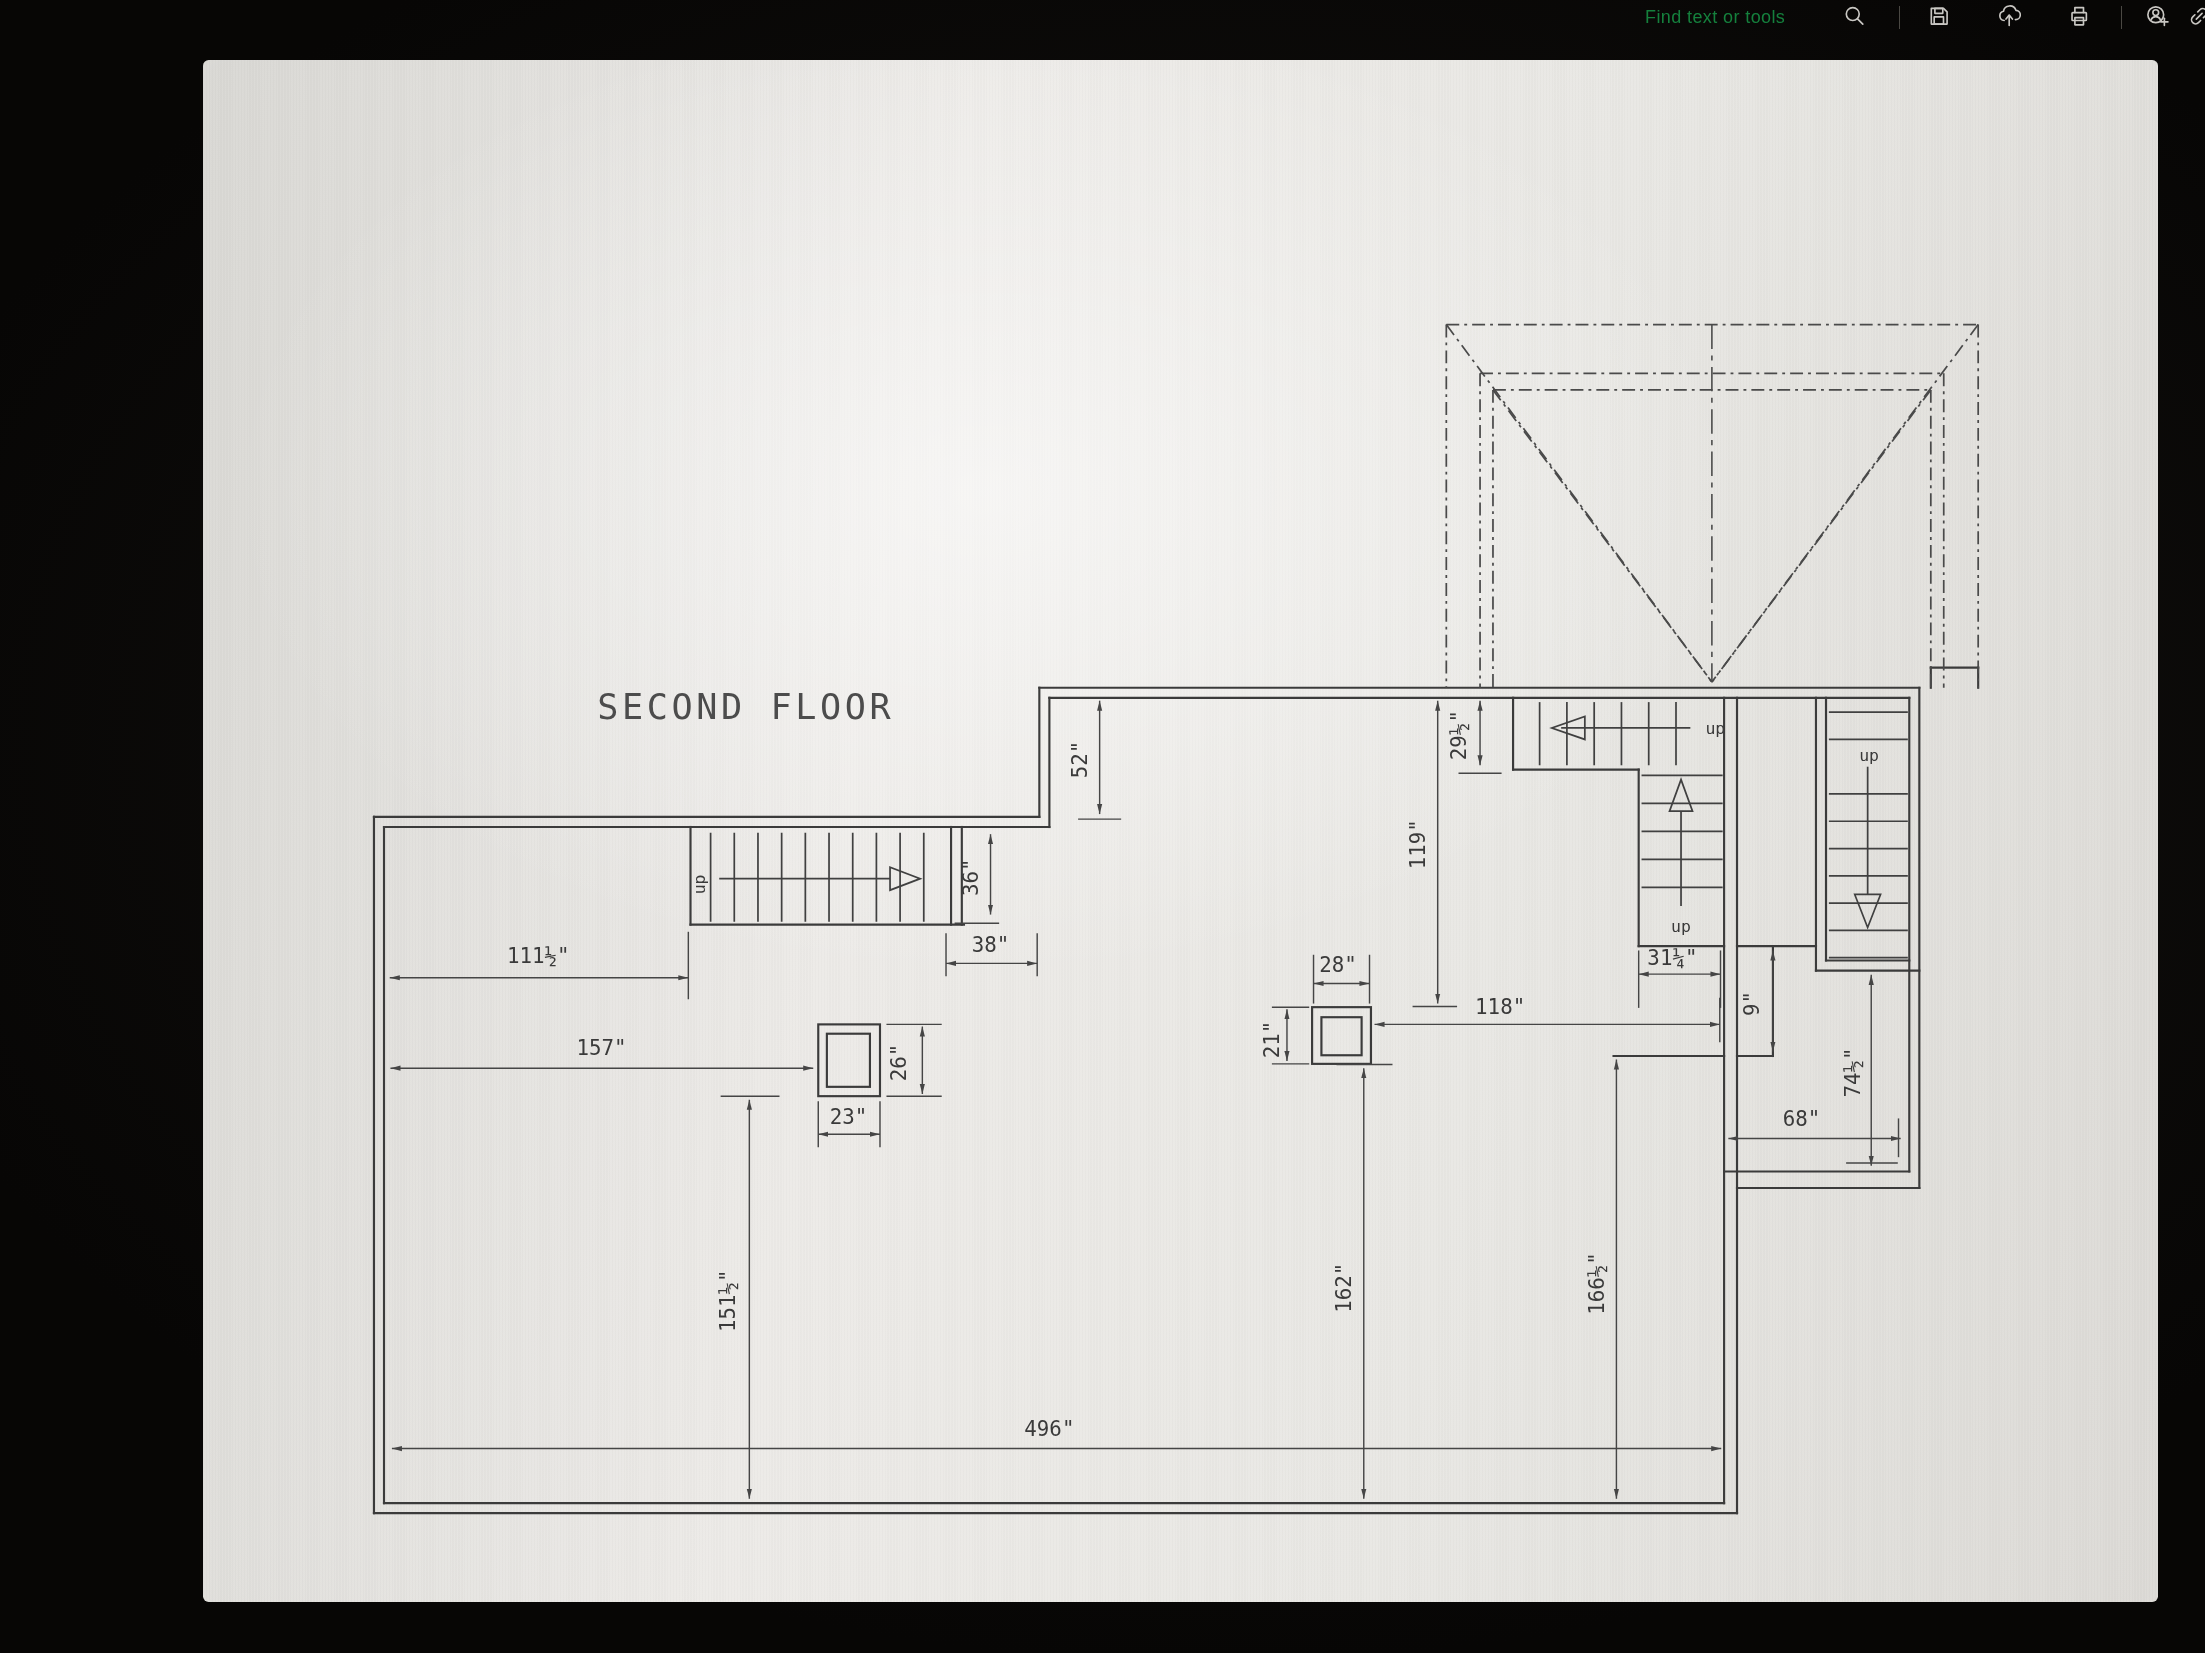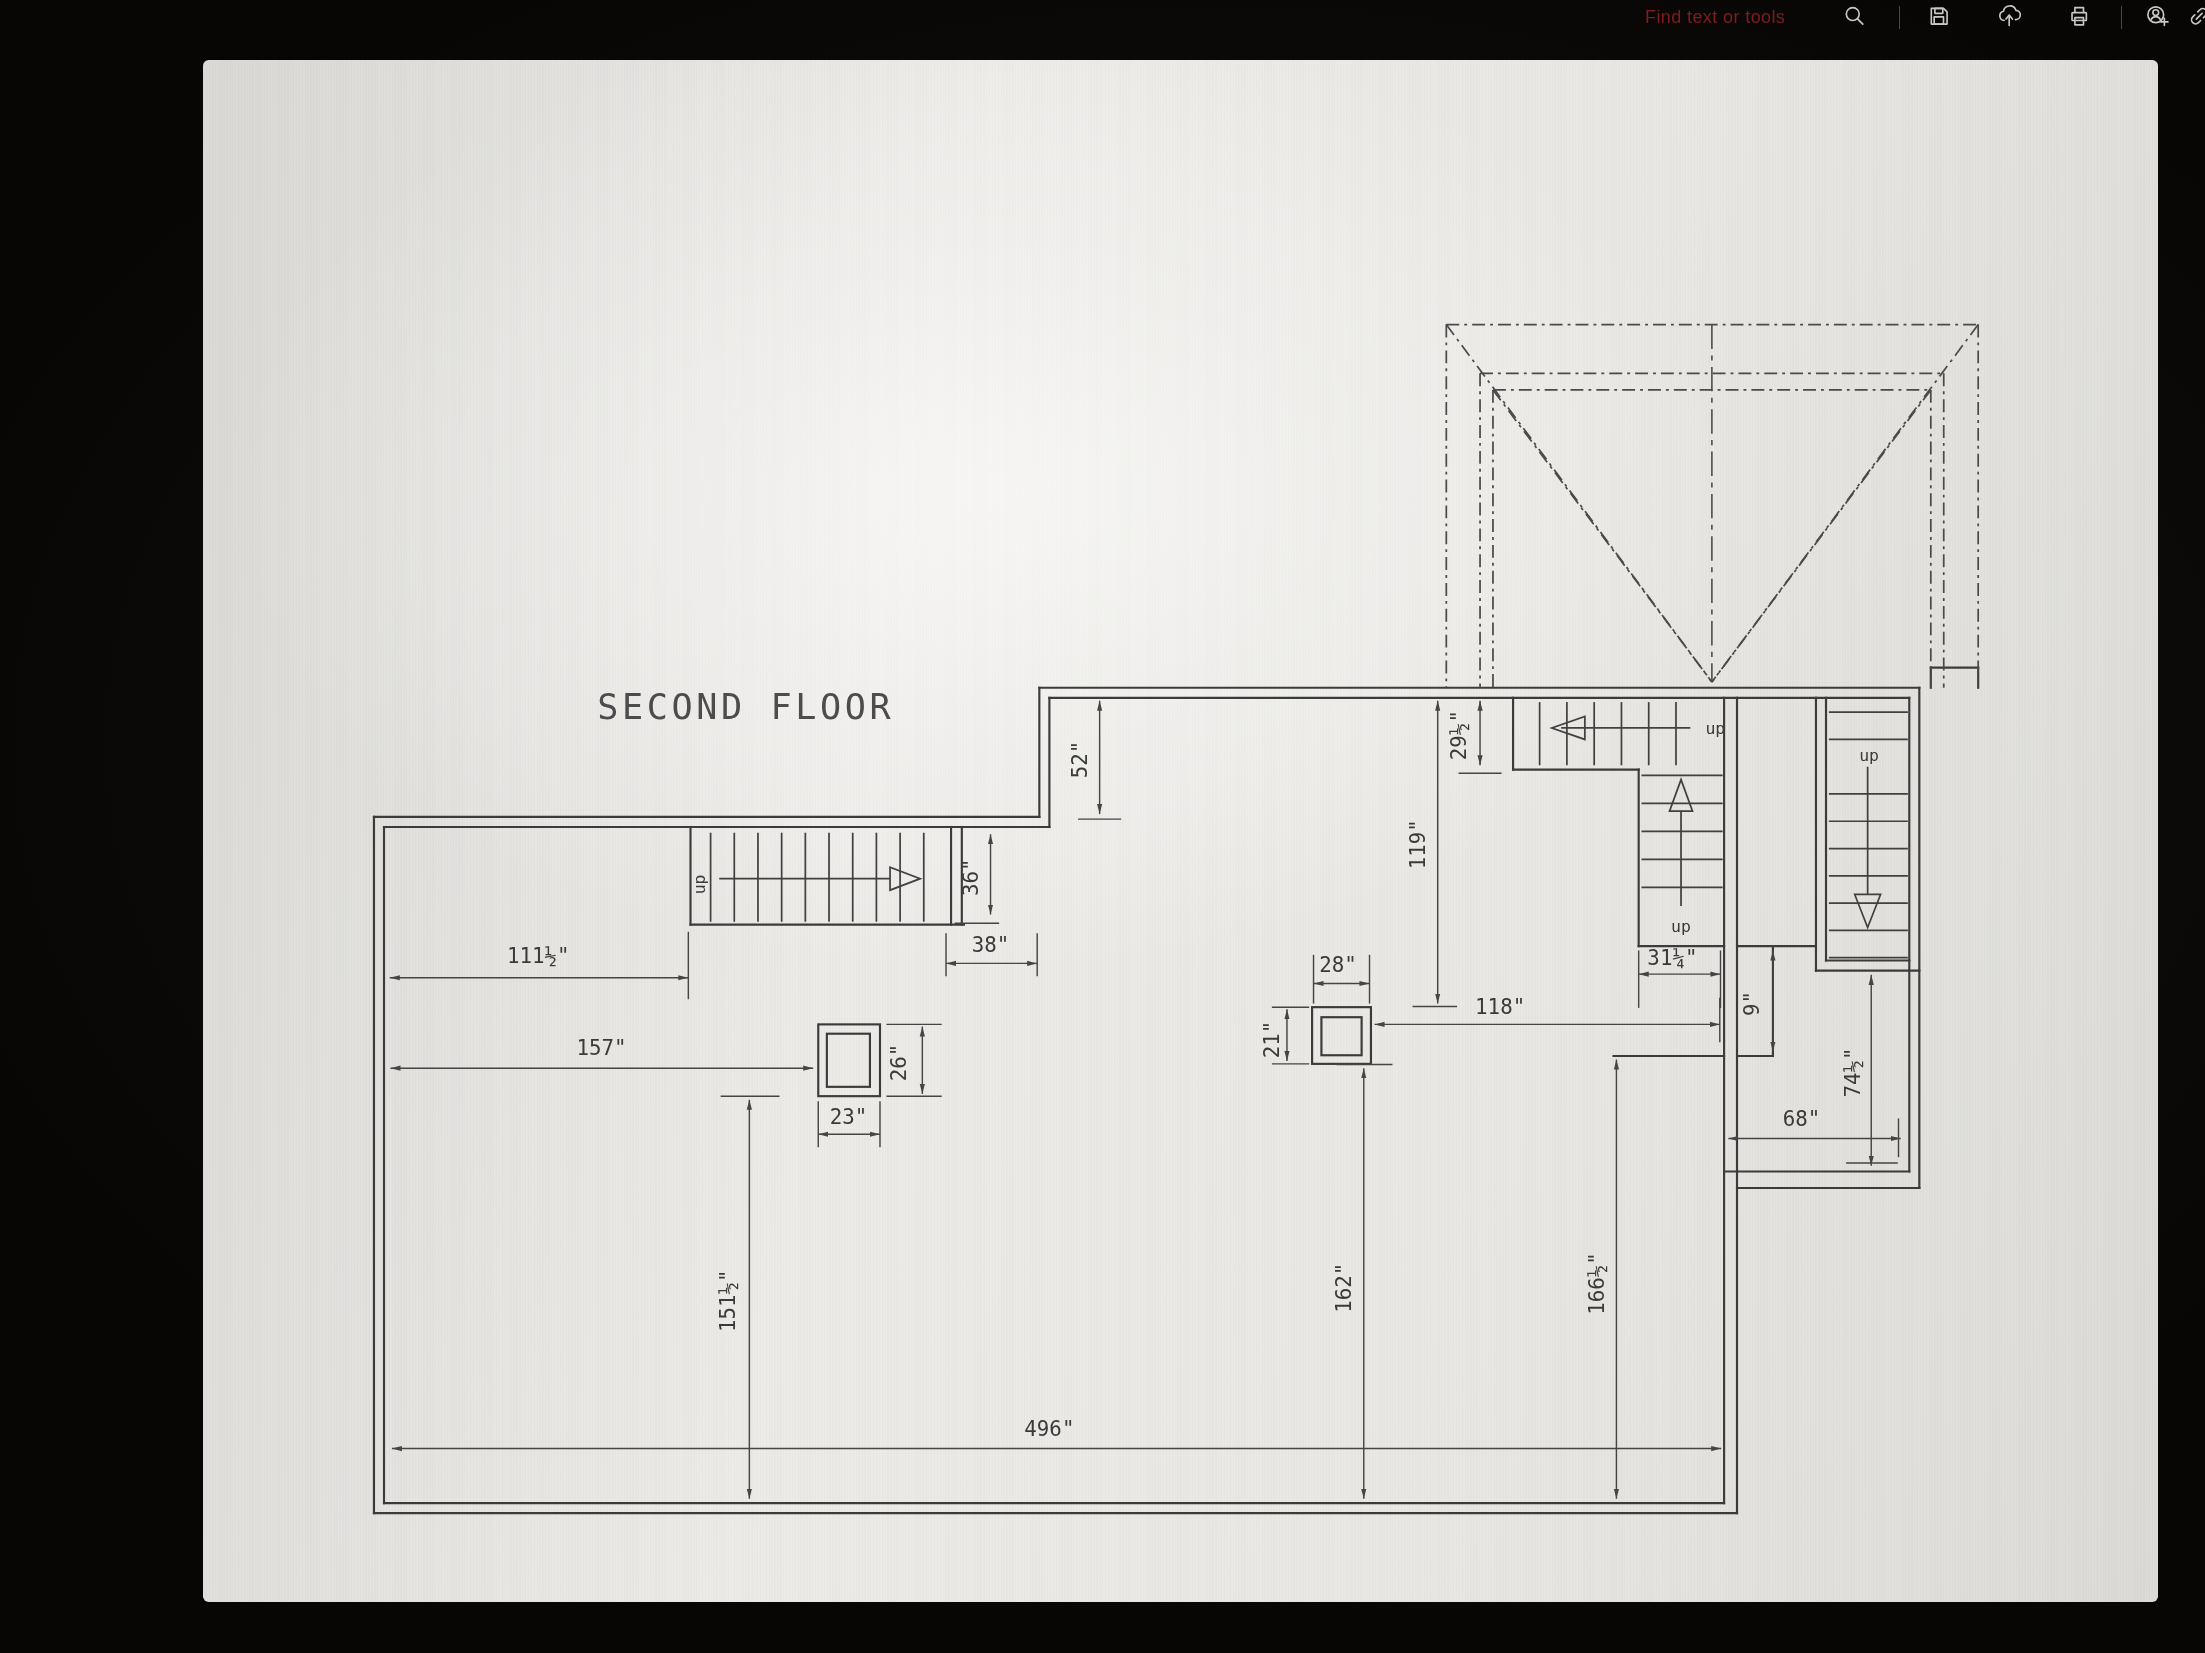"Find text or tools" .find-label { color: #7f1d1d -> #15803d }
